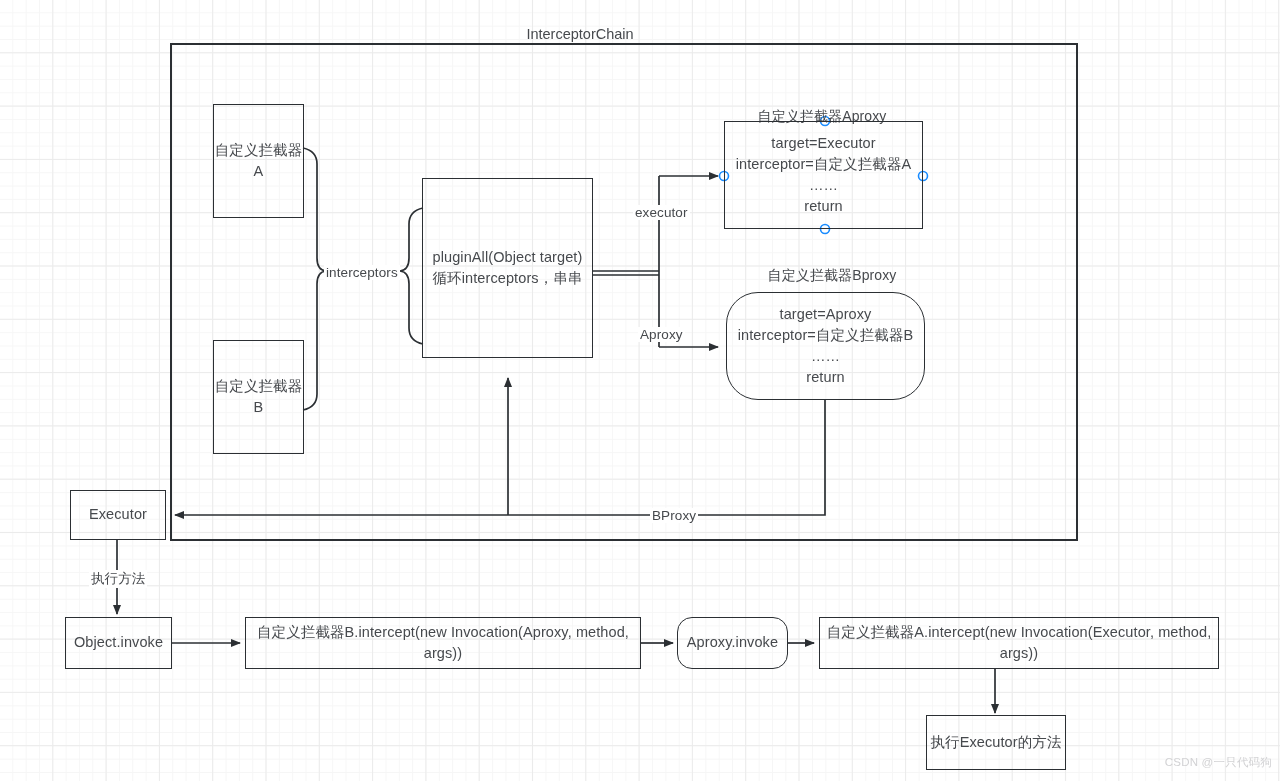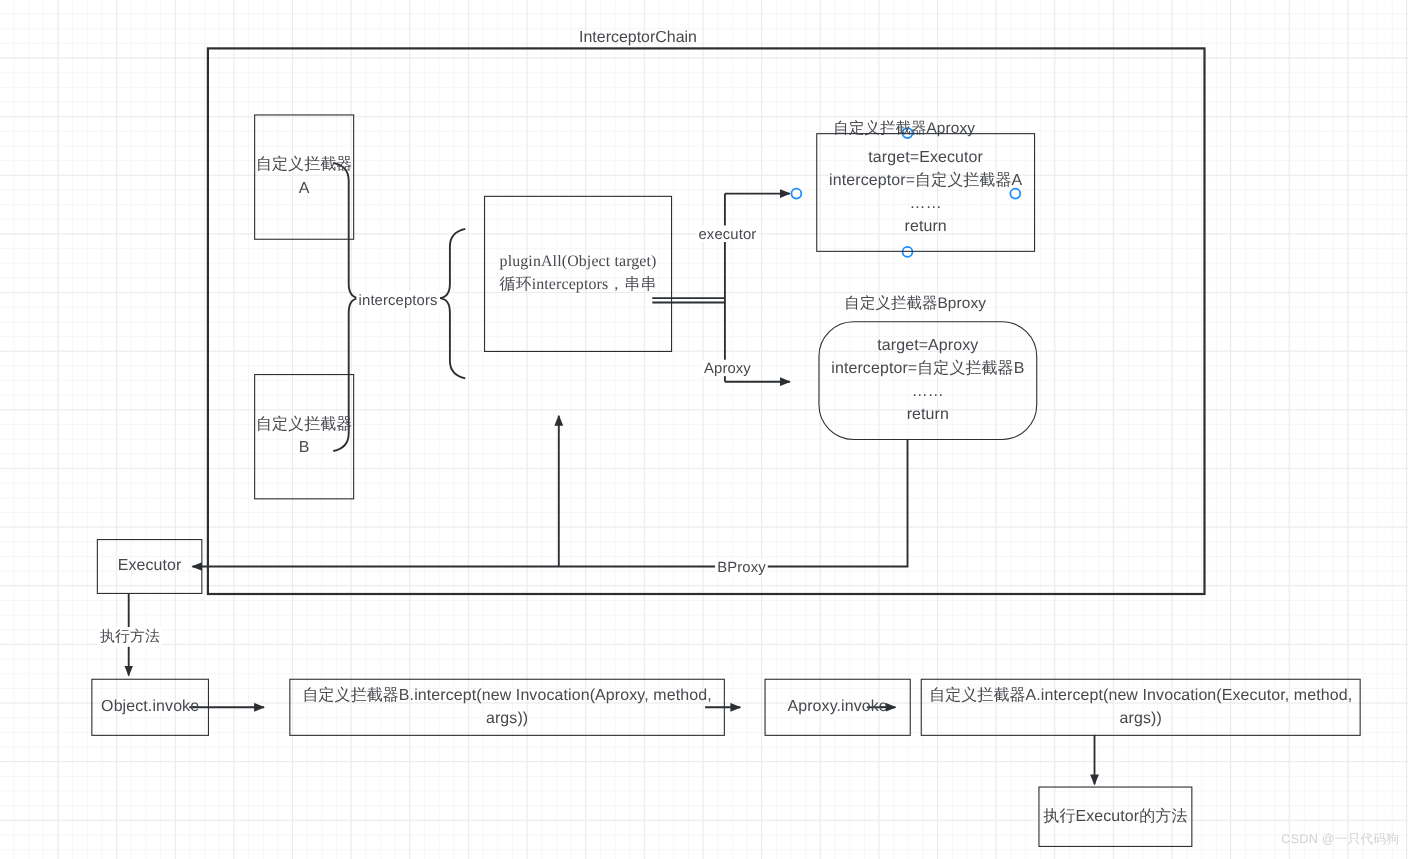"自定义拦截器A" .node { margin-left: 18px -> none }
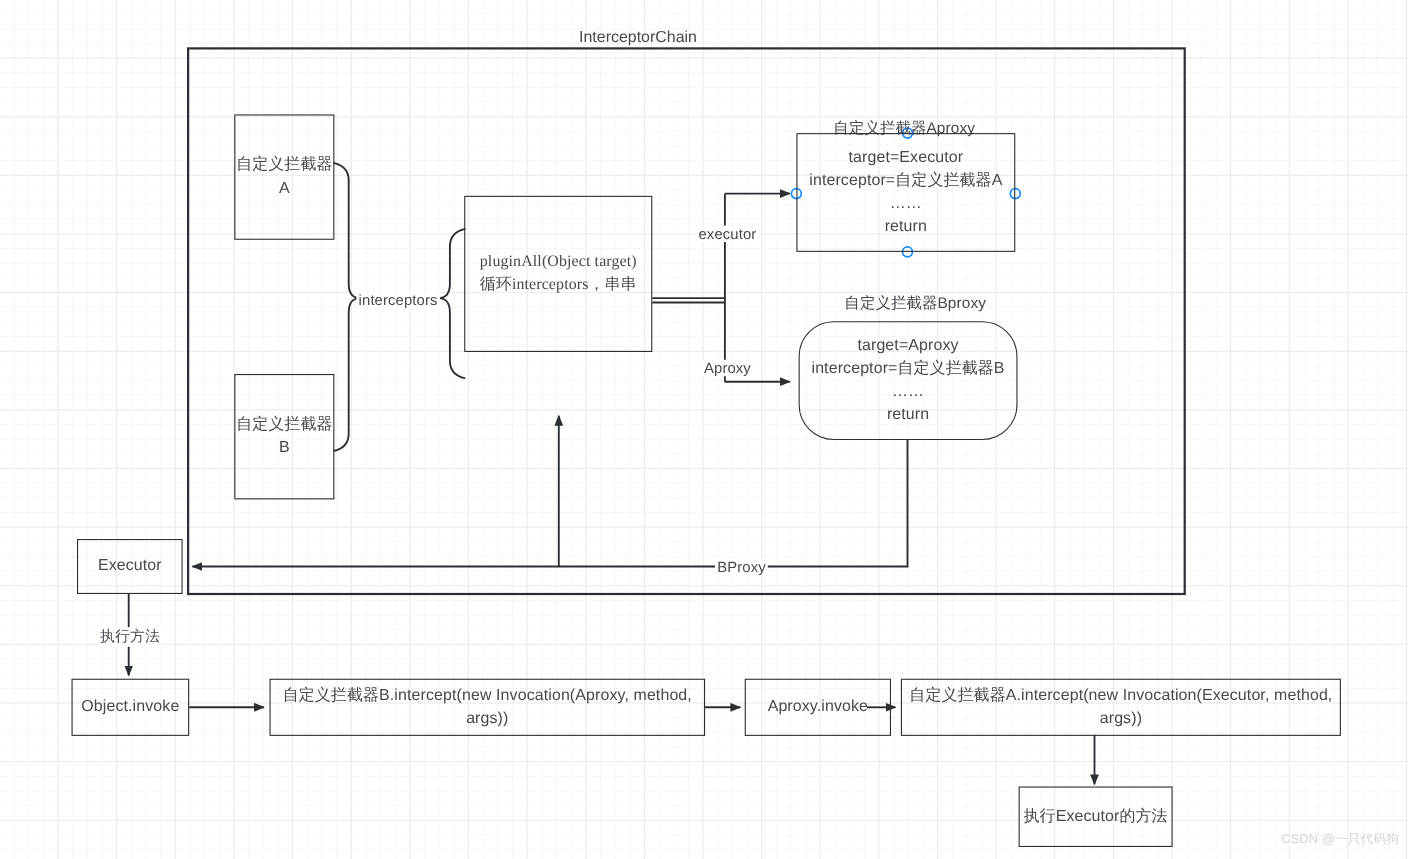"pluginAll(Object target)" div.node { font-family: Liberation Serif, serif -> none; height: 142px -> 180px }
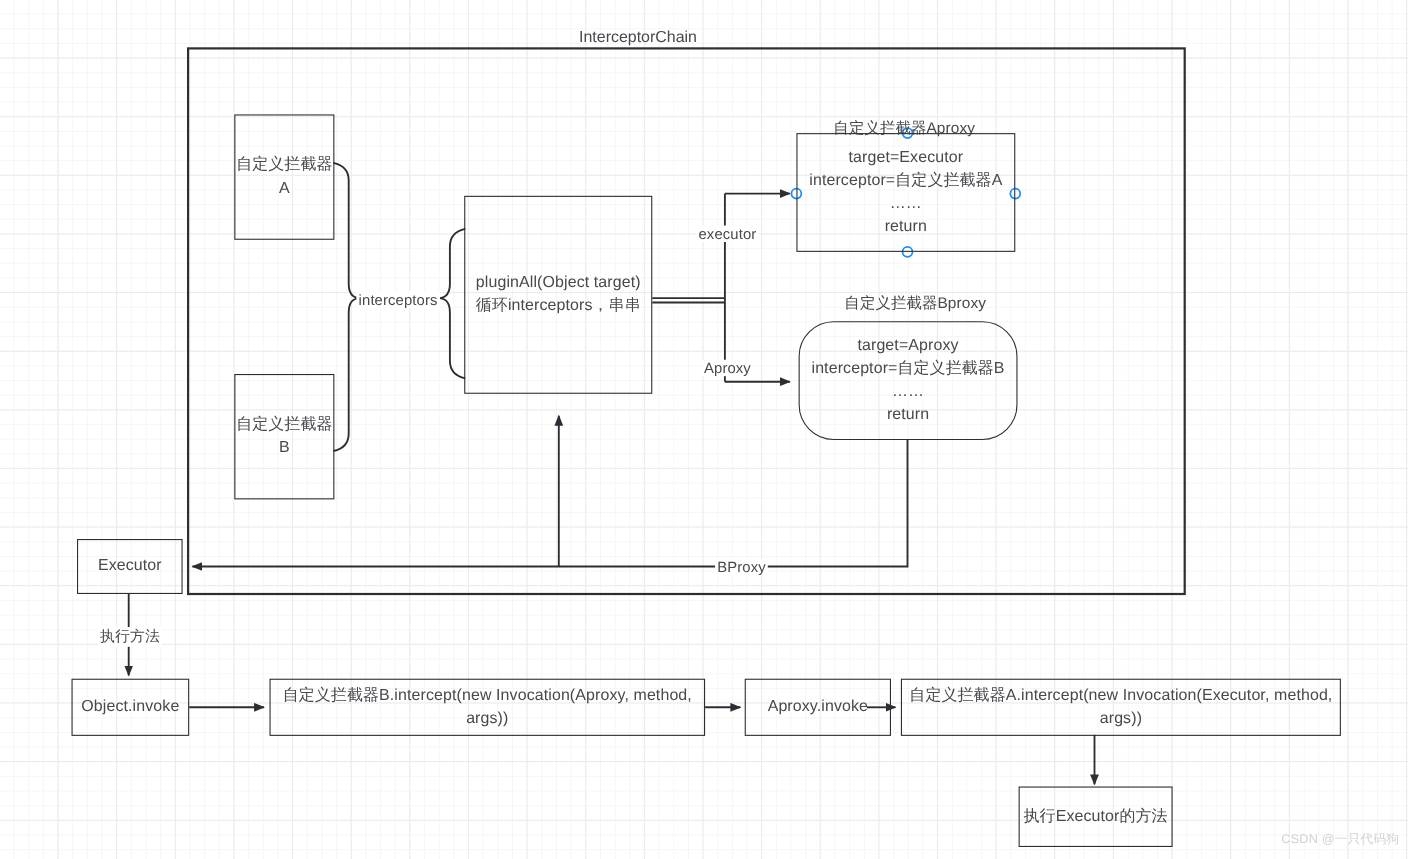"Aproxy.invoke" div.node { border-radius: none -> 15px; width: 133px -> 111px }
